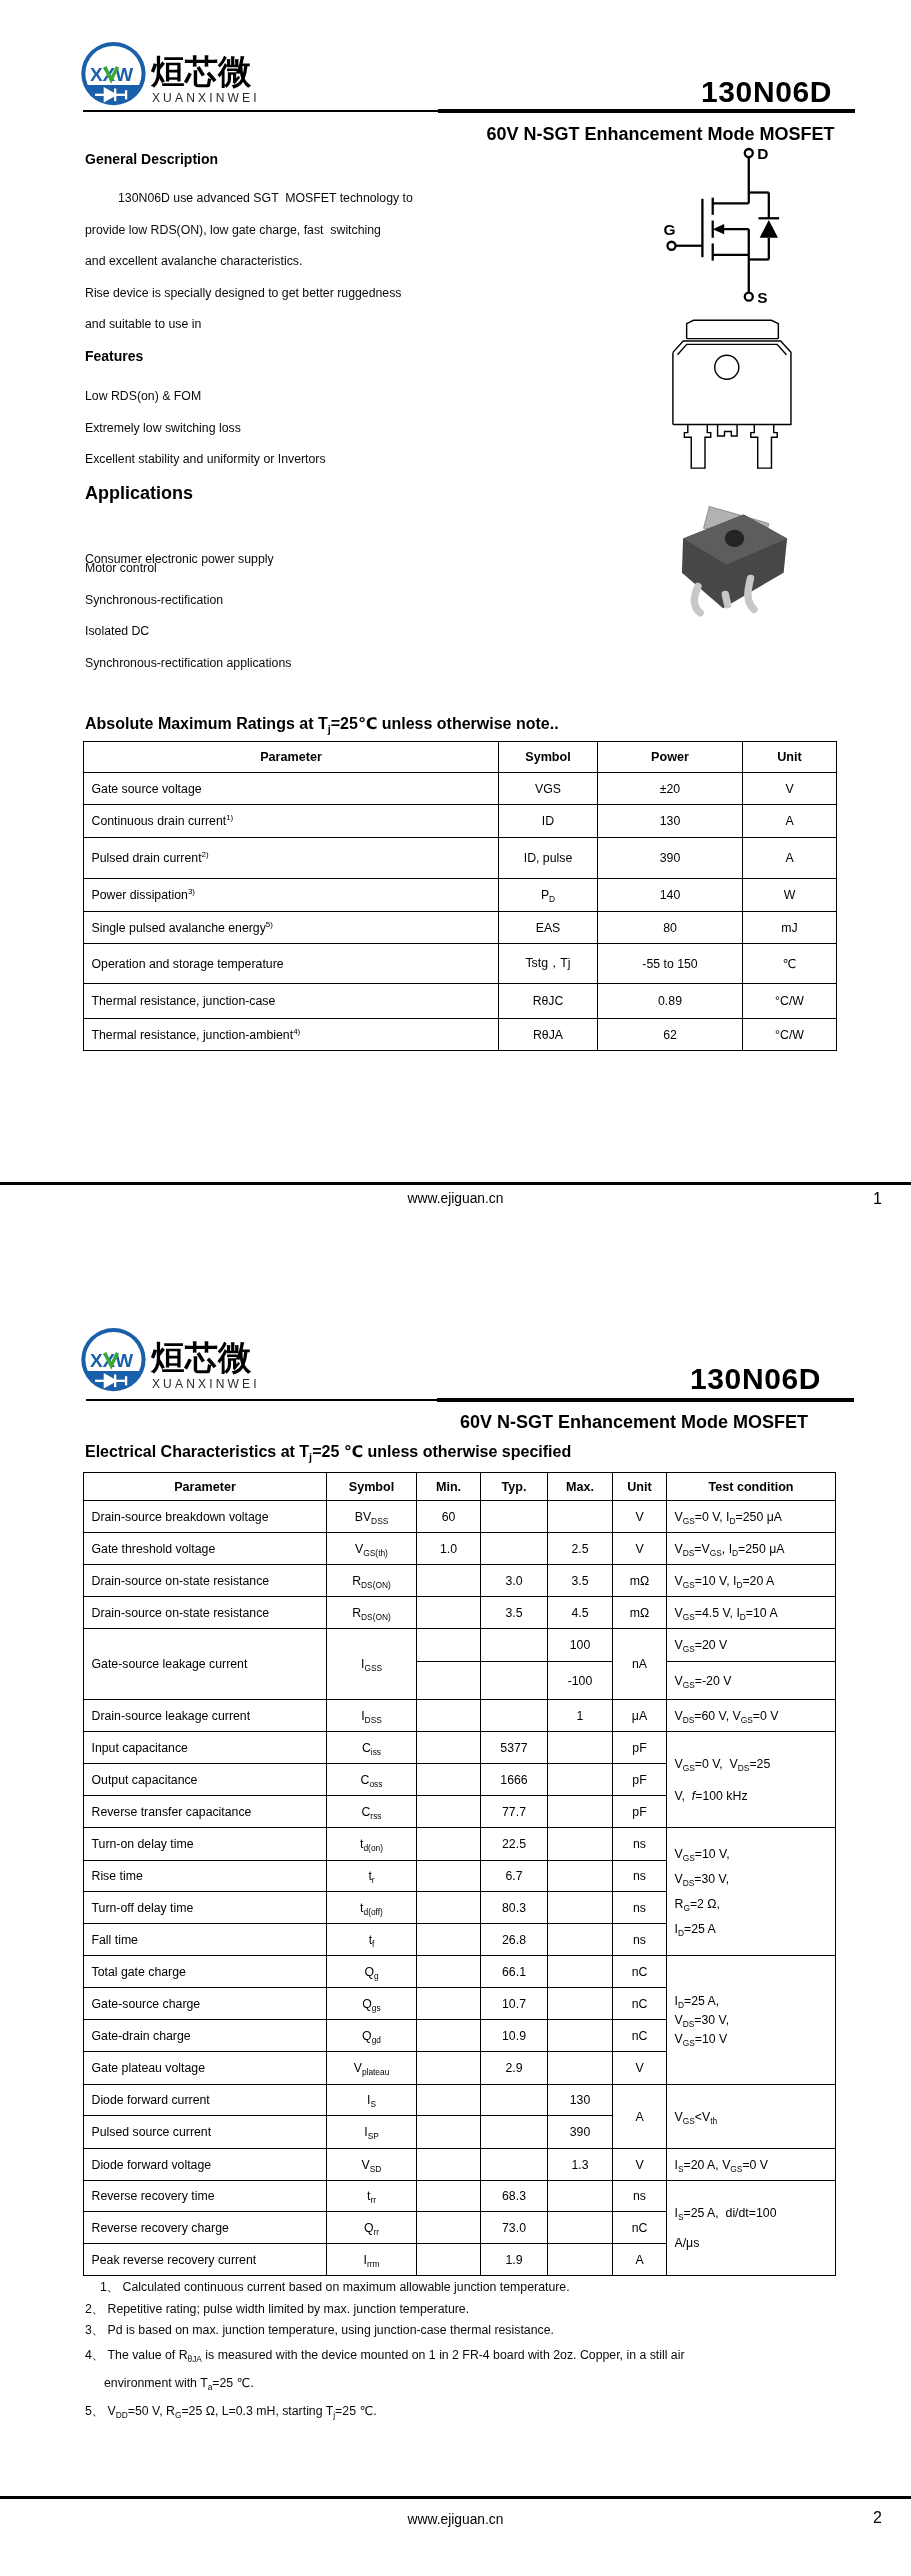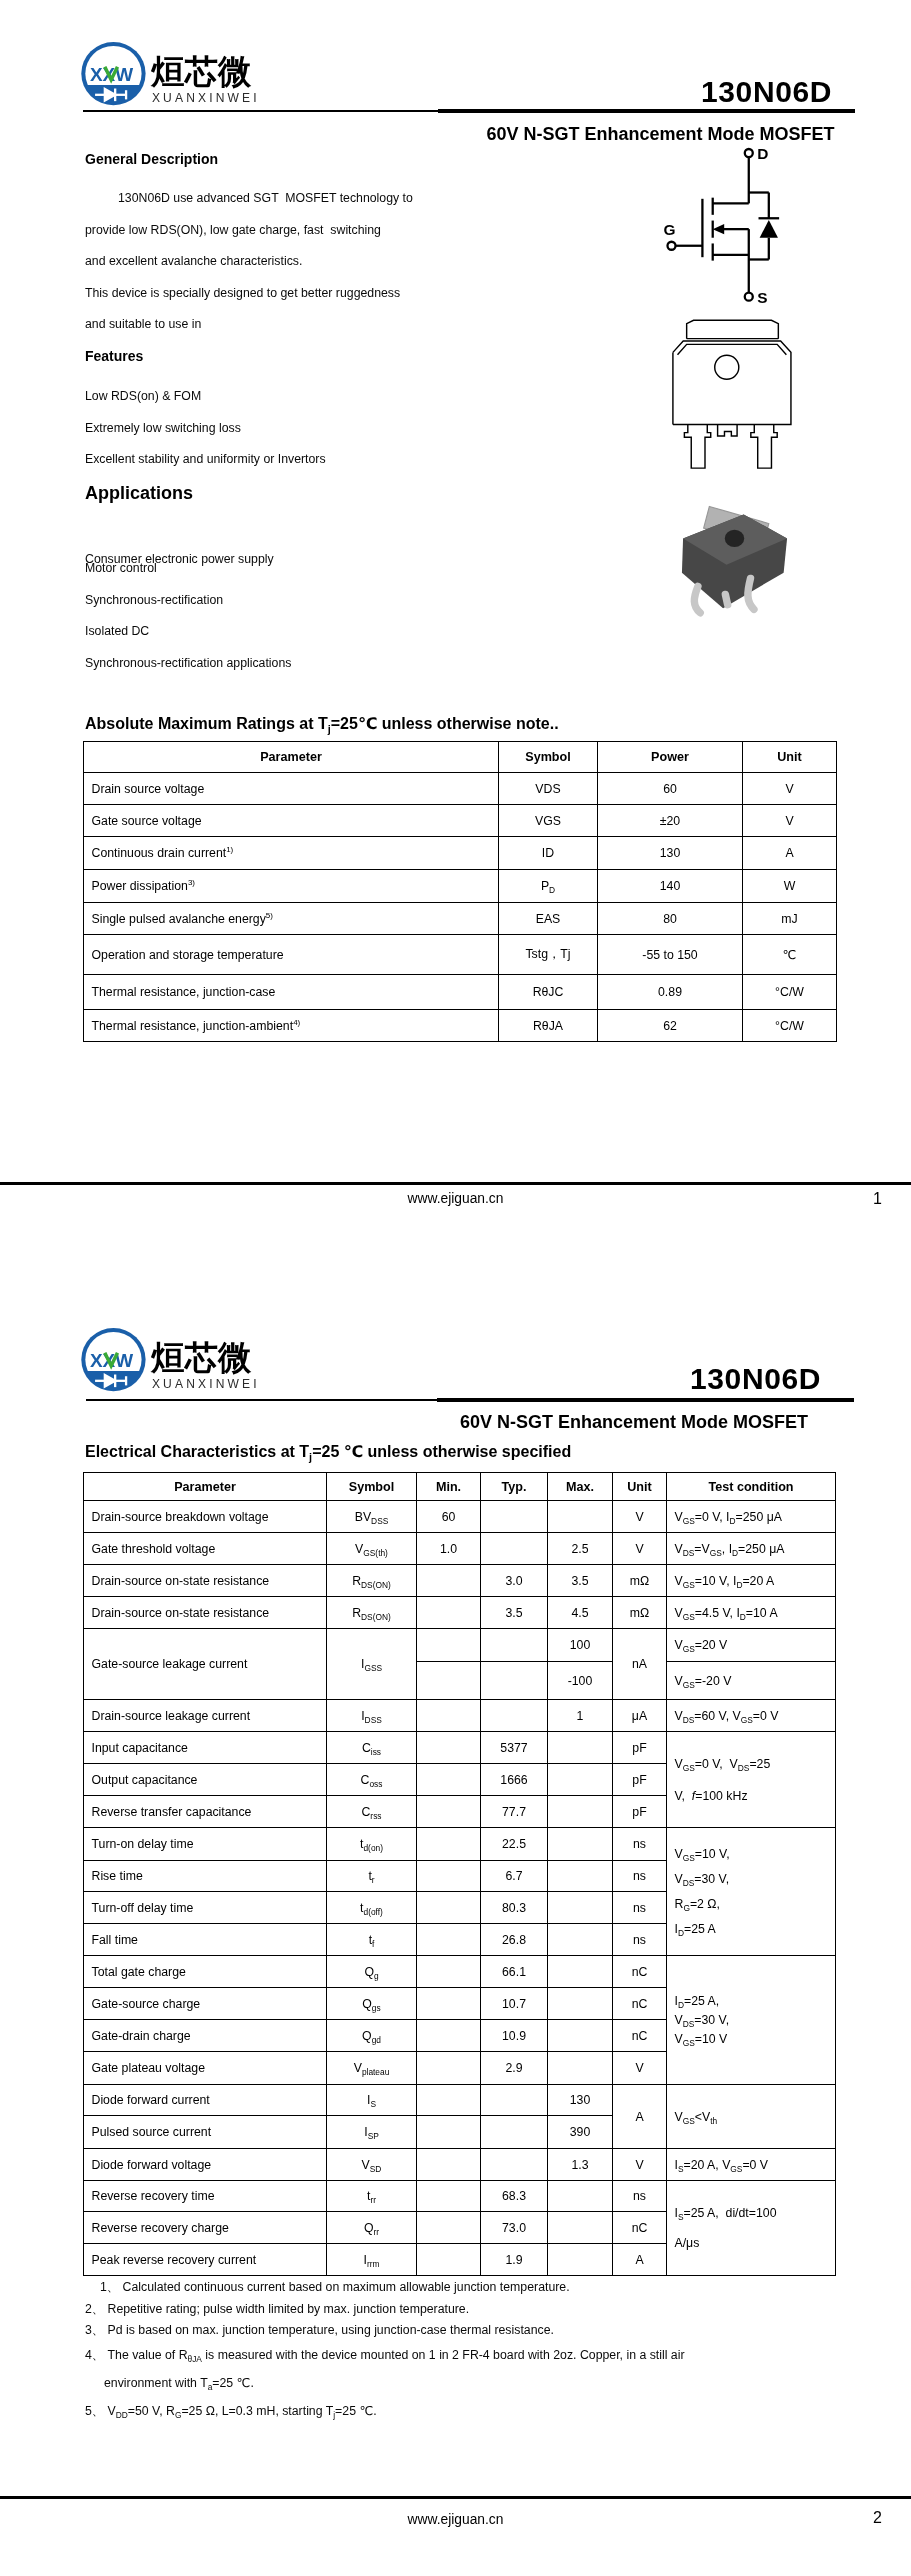"This device is specially designed" div.abs { text: This -> Rise }
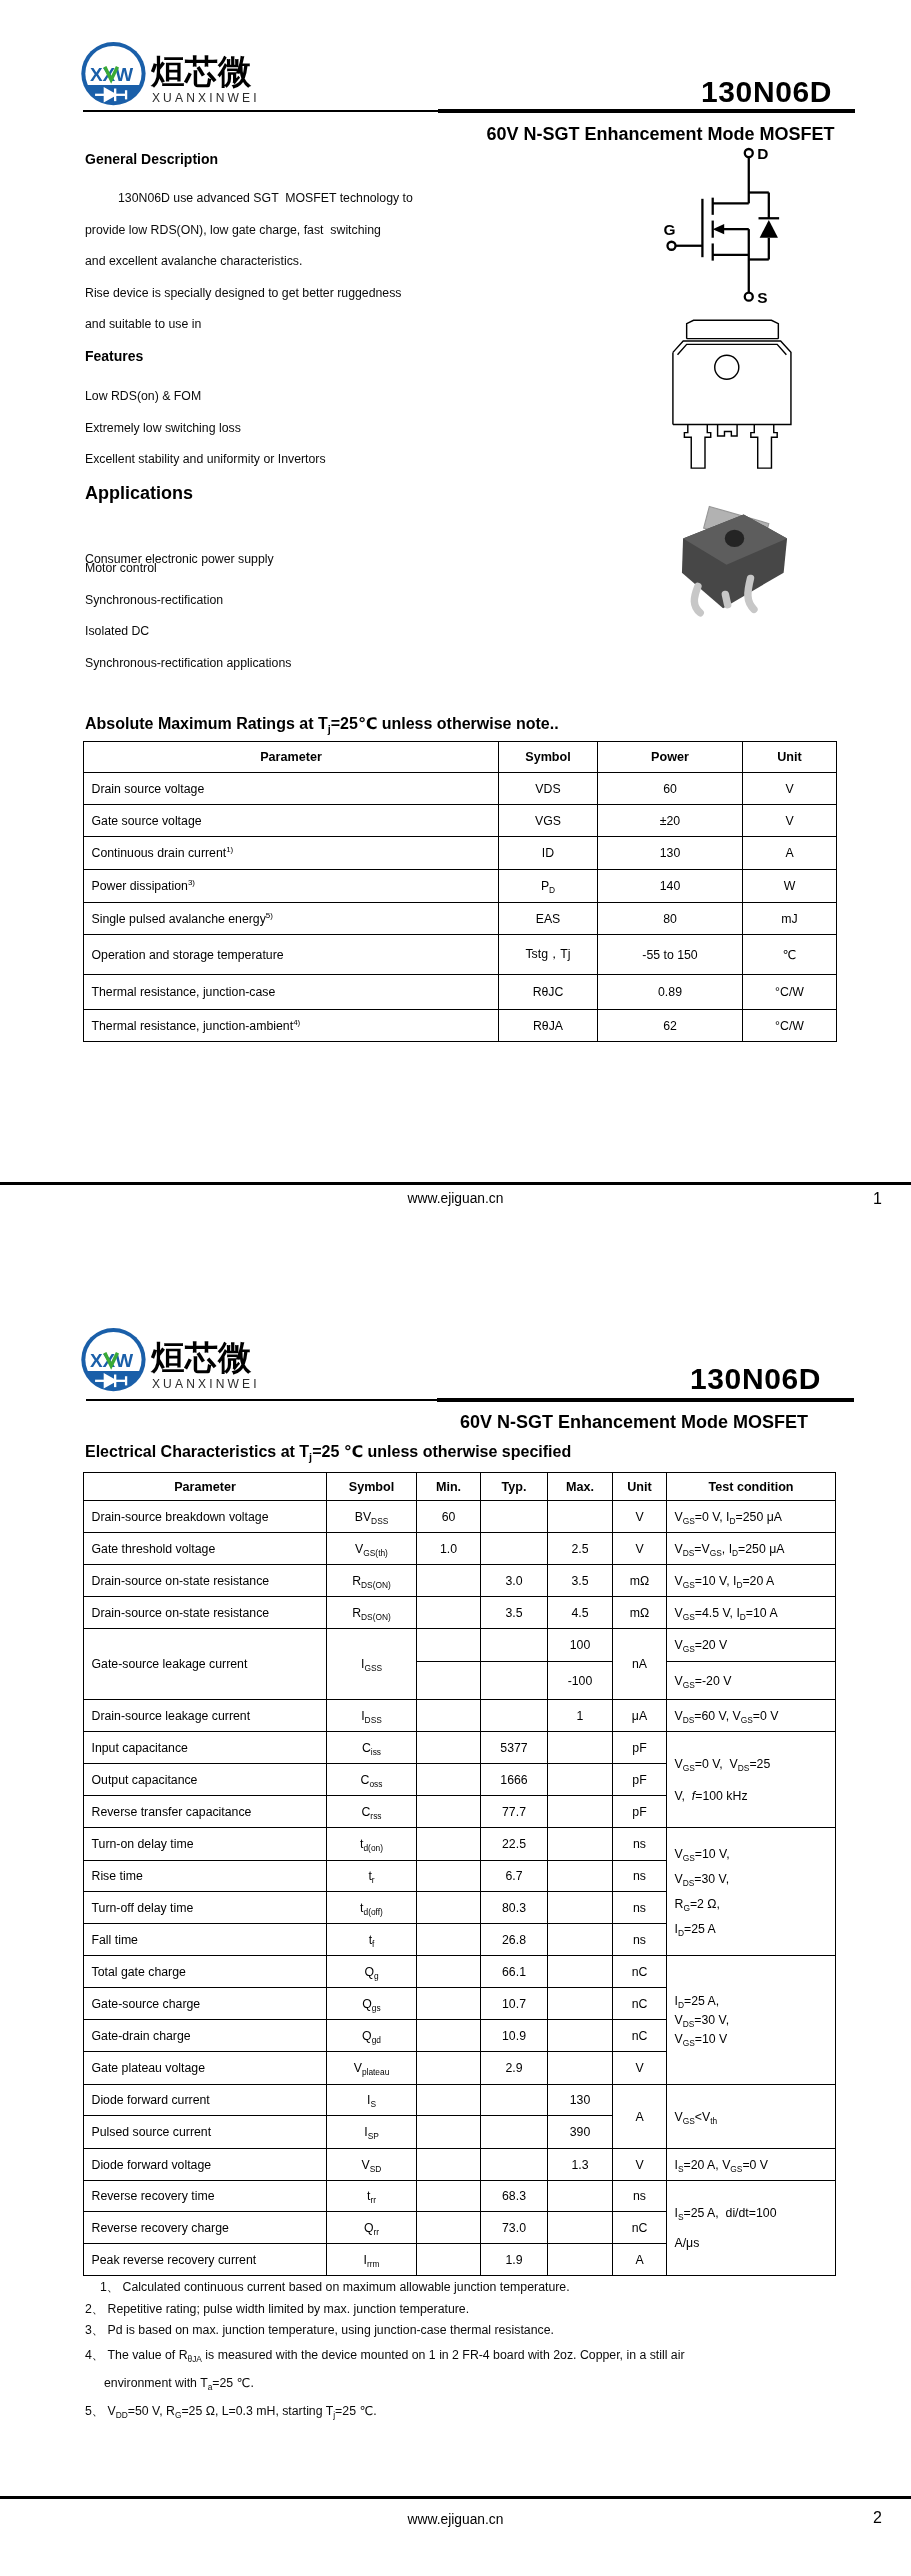"Drain source voltage" tr { html: <tr> <td>Drain source voltage</td> <td>VDS</td> <td>60</td> <td>V</td> </tr> -> none }
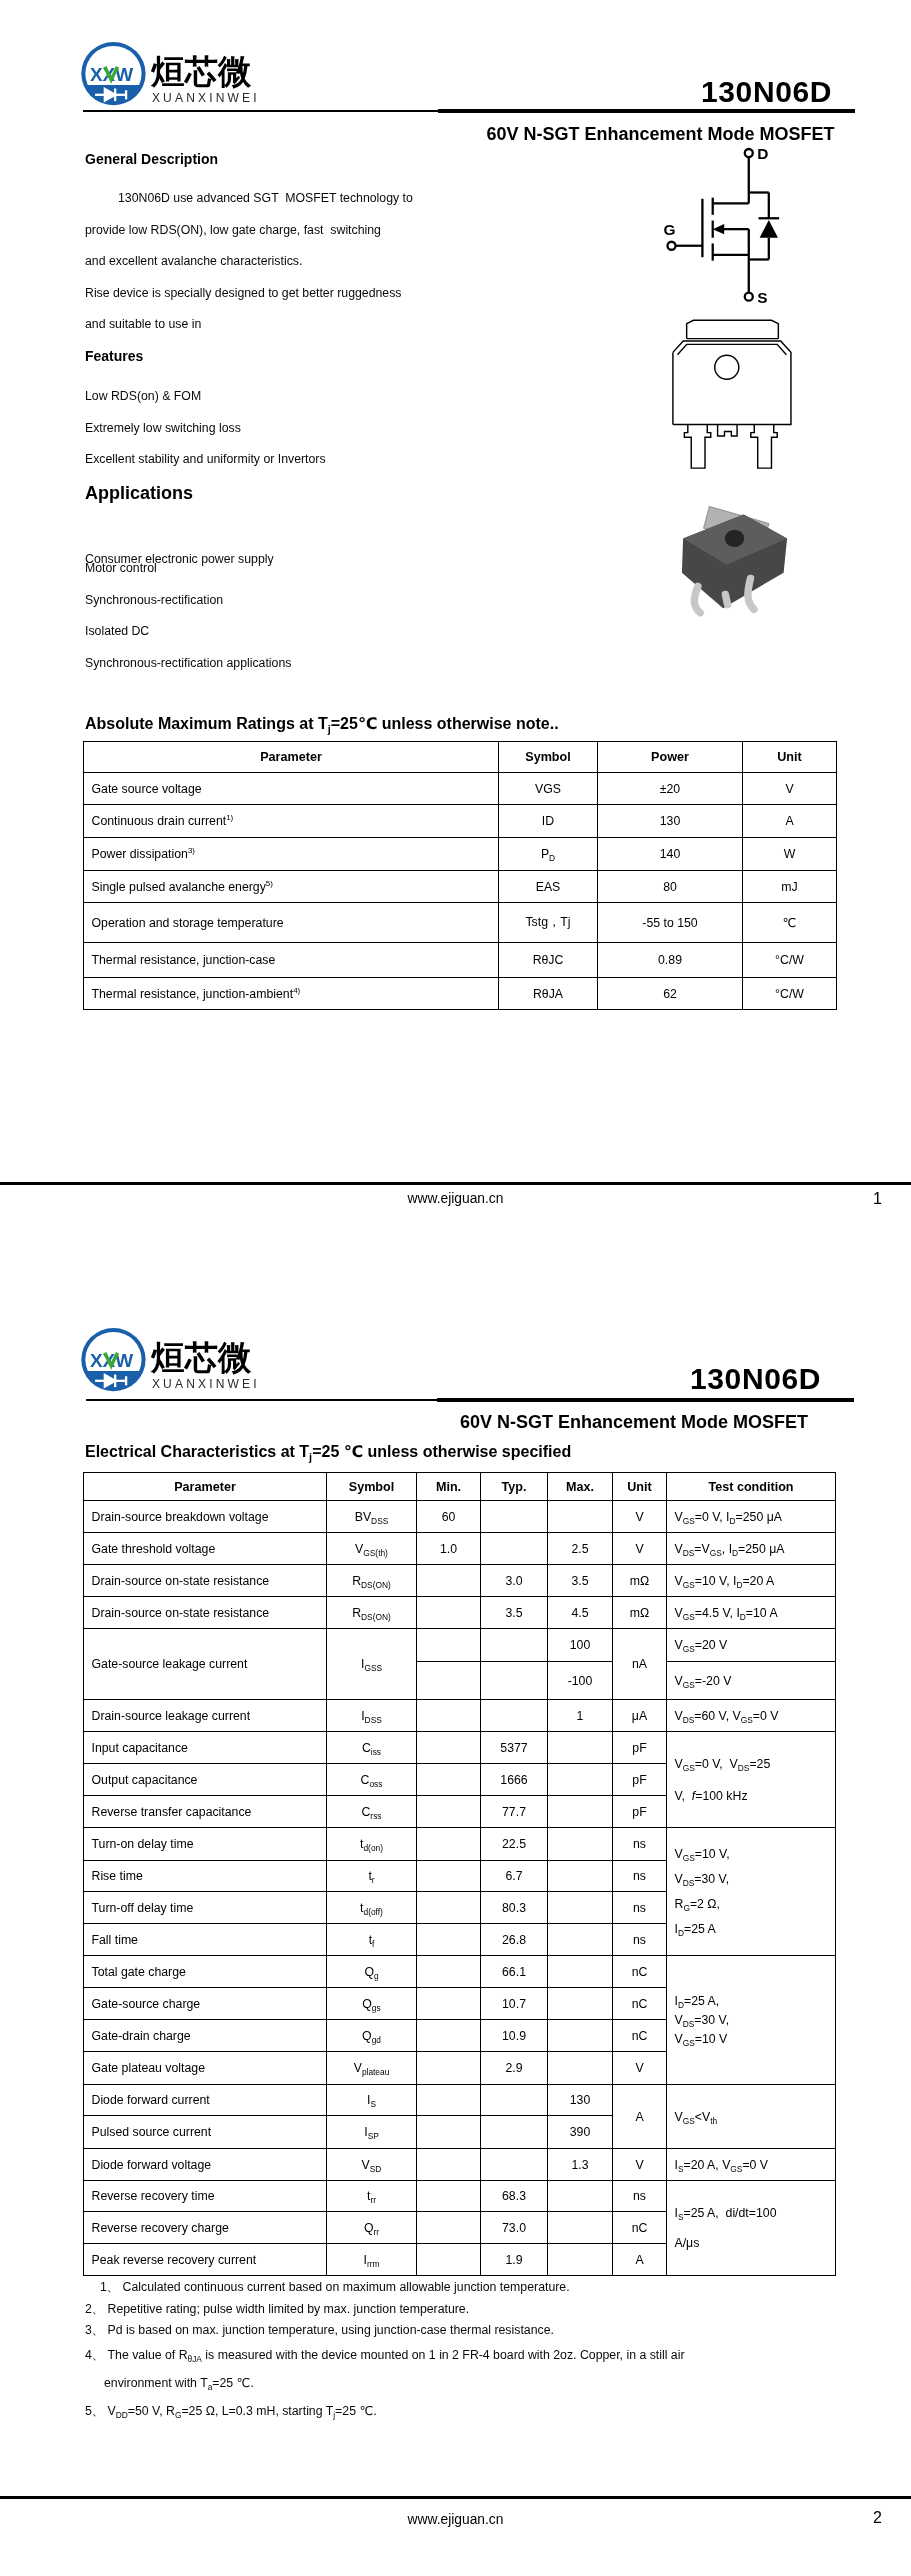"Pulsed drain current2)" tr { html: none -> <tr> <td>Pulsed drain current<sup>2)</sup></td> <td>ID, pulse</td> <td>390</td> <td>A</td> </tr> }
